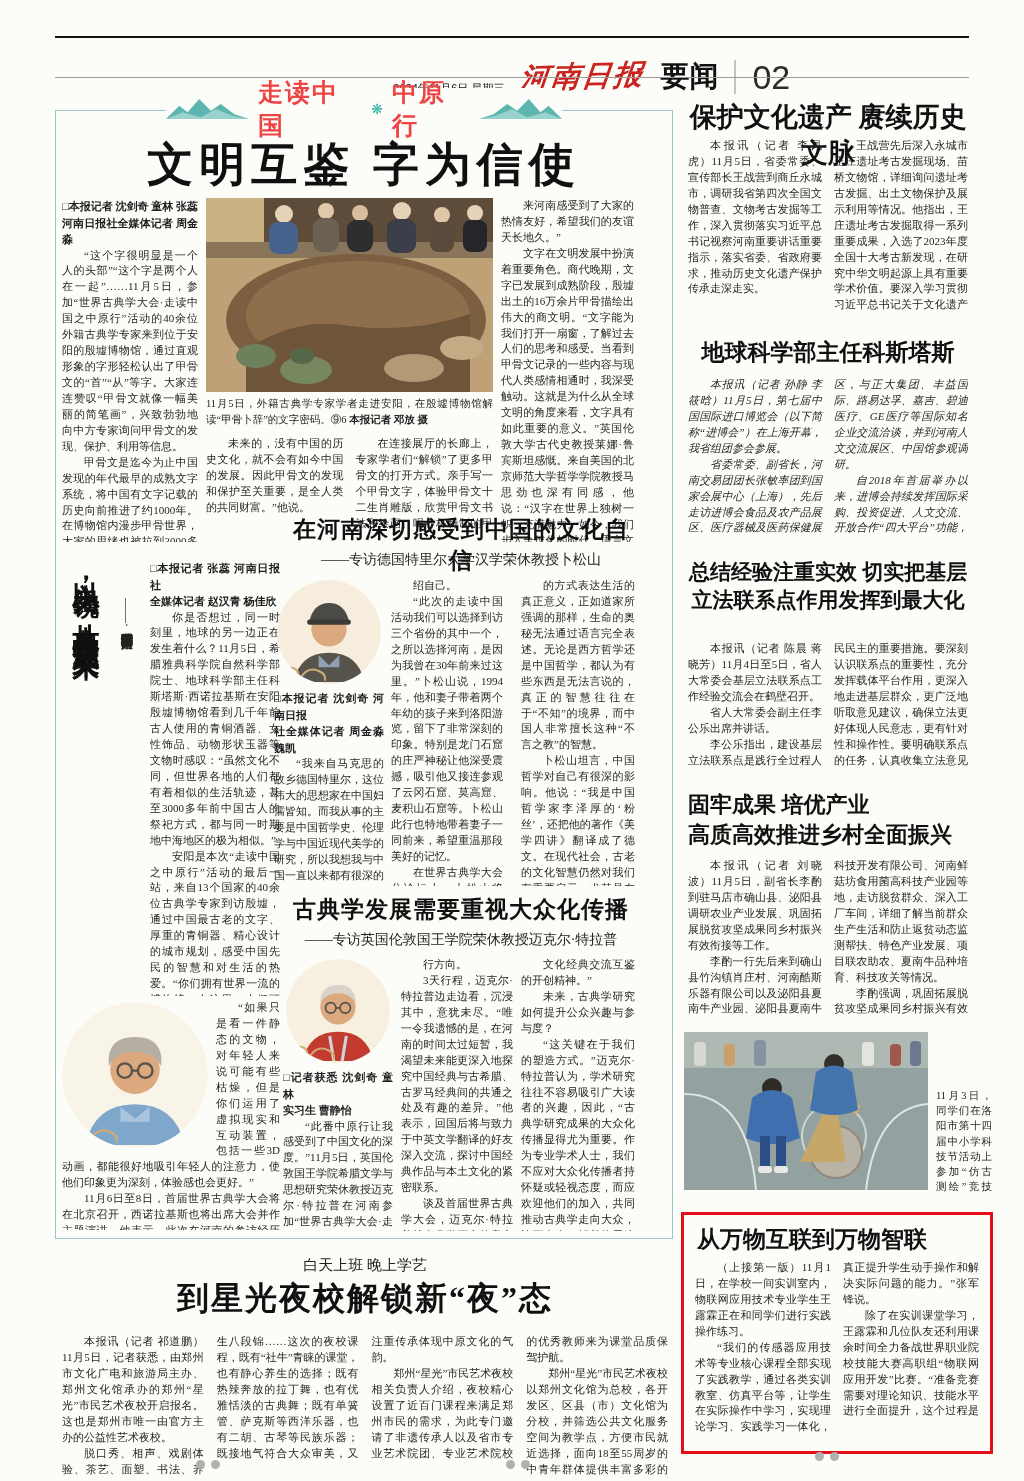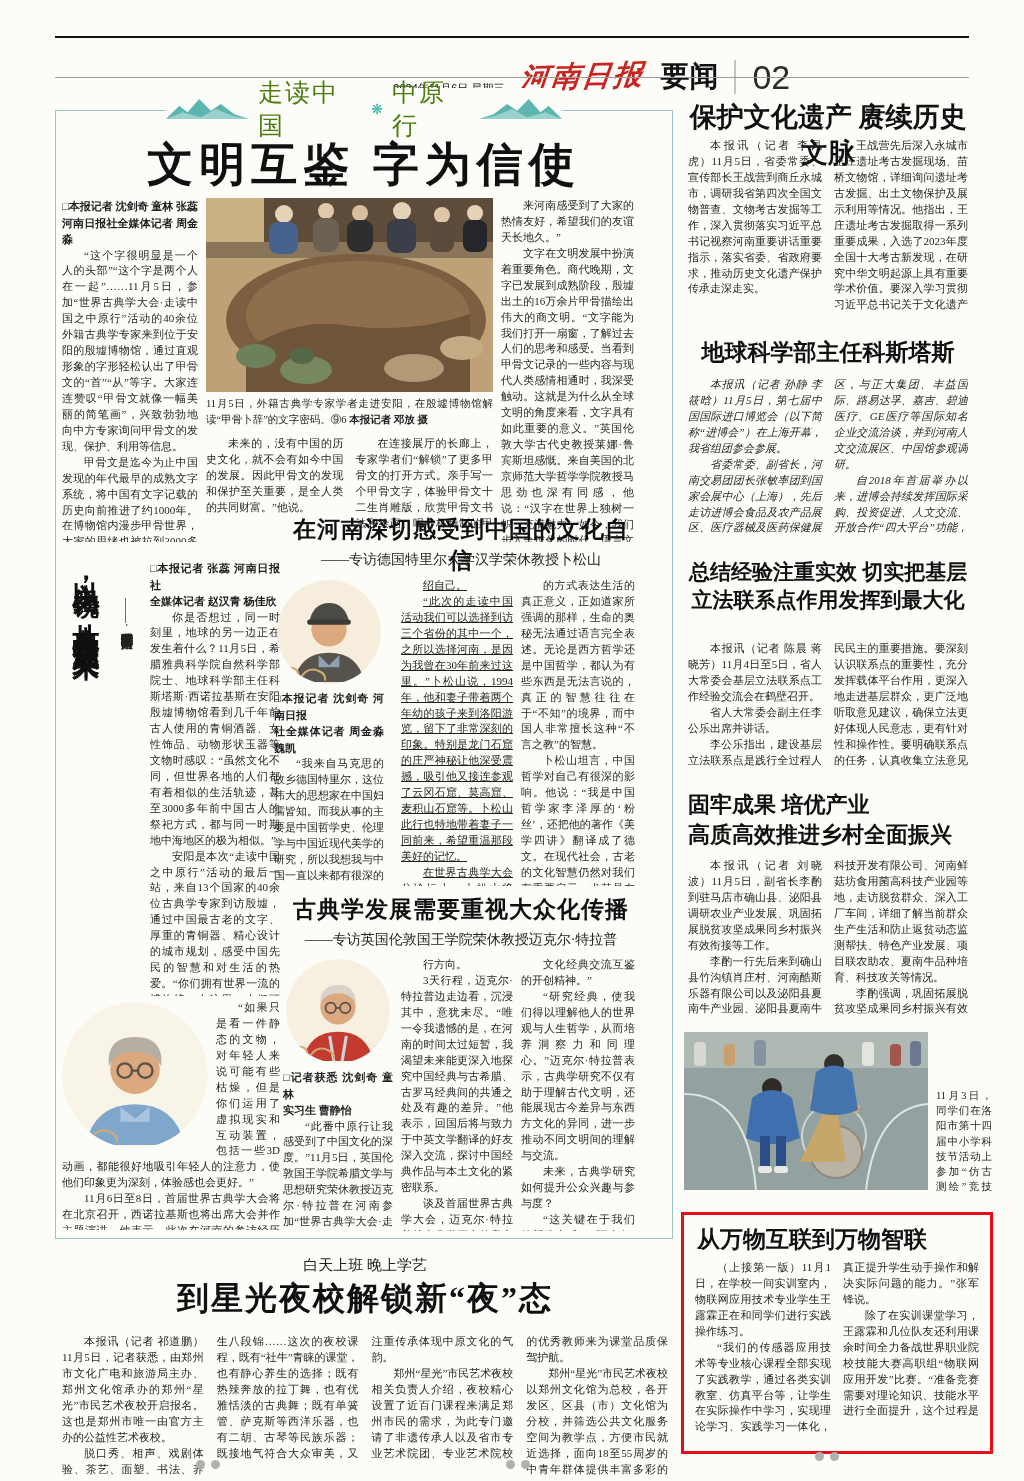"走读中国" .banner-text { color: #4d7c0f -> #ef4444; font-weight: normal -> bold }
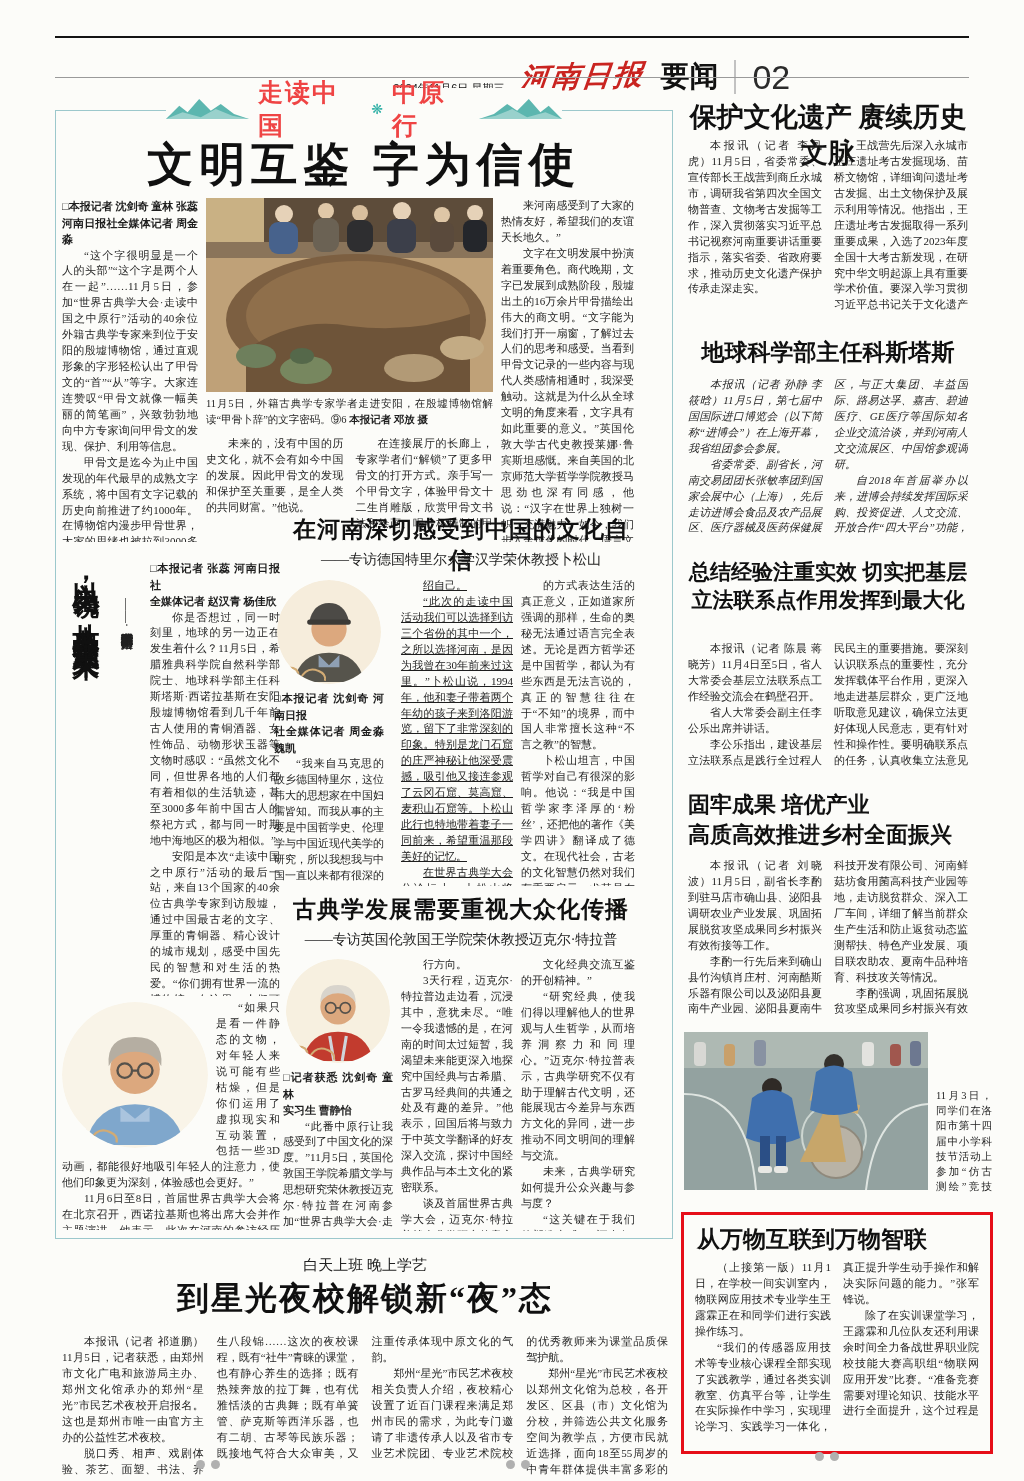"绍自己。" .artC-col2 { left: 401px -> 391px; text-decoration: underline -> none }
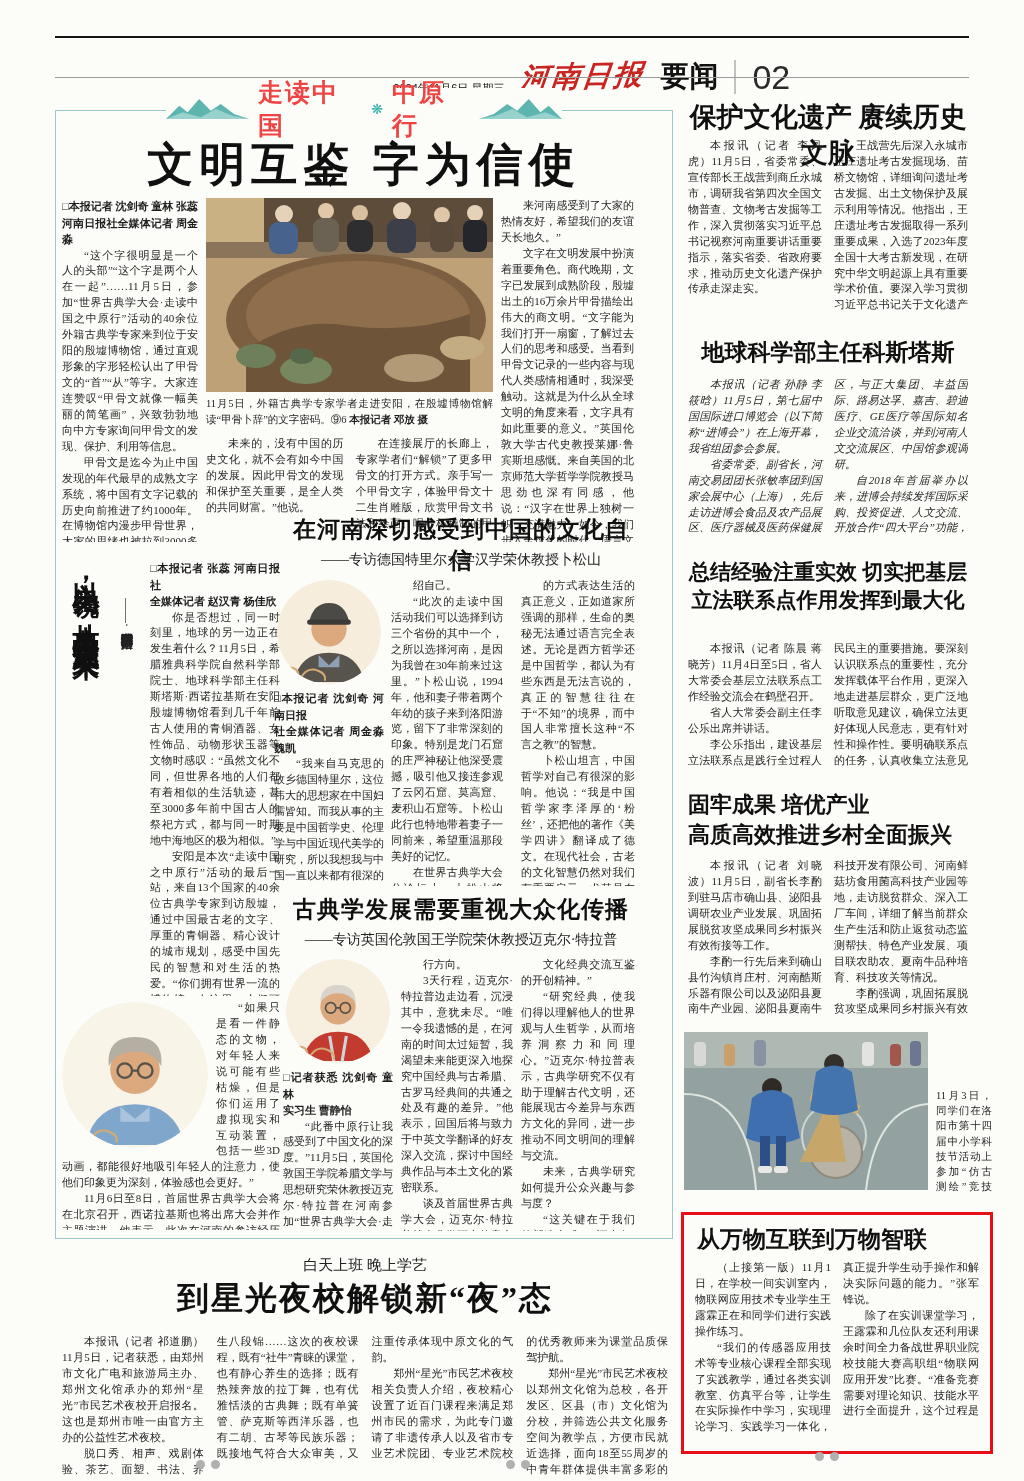"“研究经典，使我们得以理解他人的世界观与人生哲学，从而培养洞察力和同理心。”迈克" p { html: <p>“研究经典，使我们得以理解他人的世界观与人生哲学，从而培养洞察力和同理心。”迈克尔·特拉普表示，古典学研究不仅有助于理解古代文明，还能展现古今差异与东西方文化的异同，进一步推动不同文明间的理解与交流。</p> -> none }
